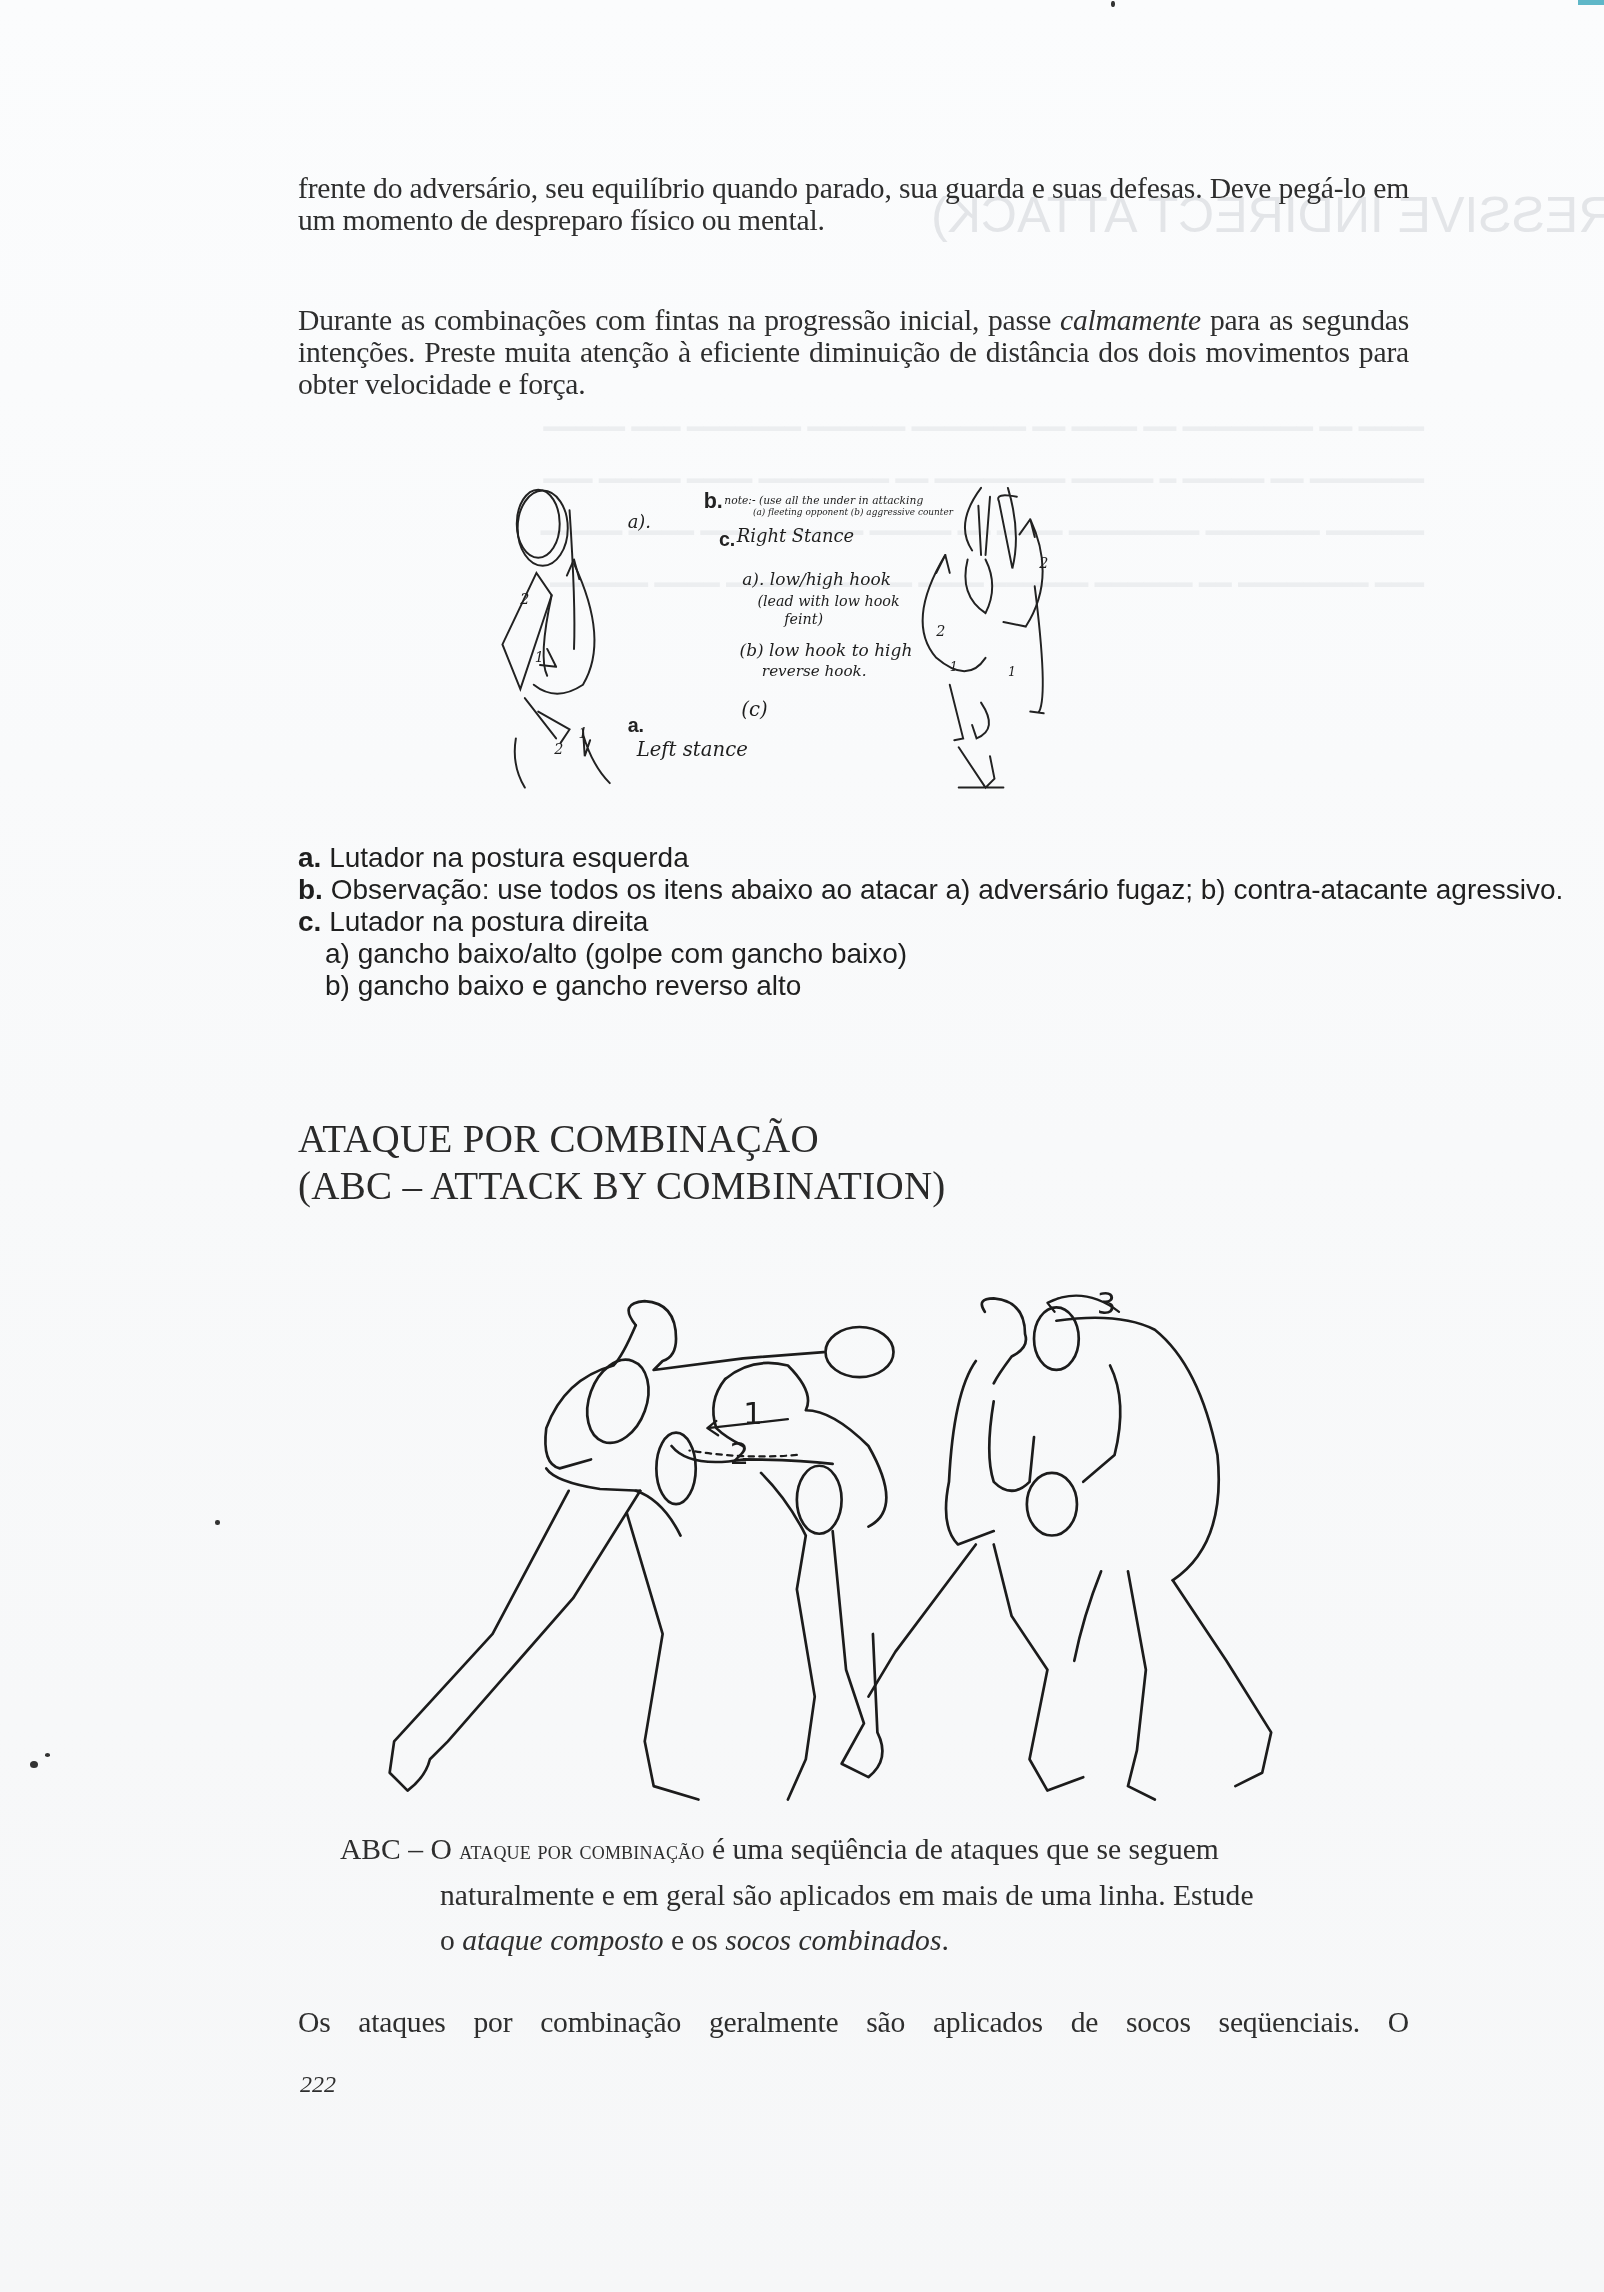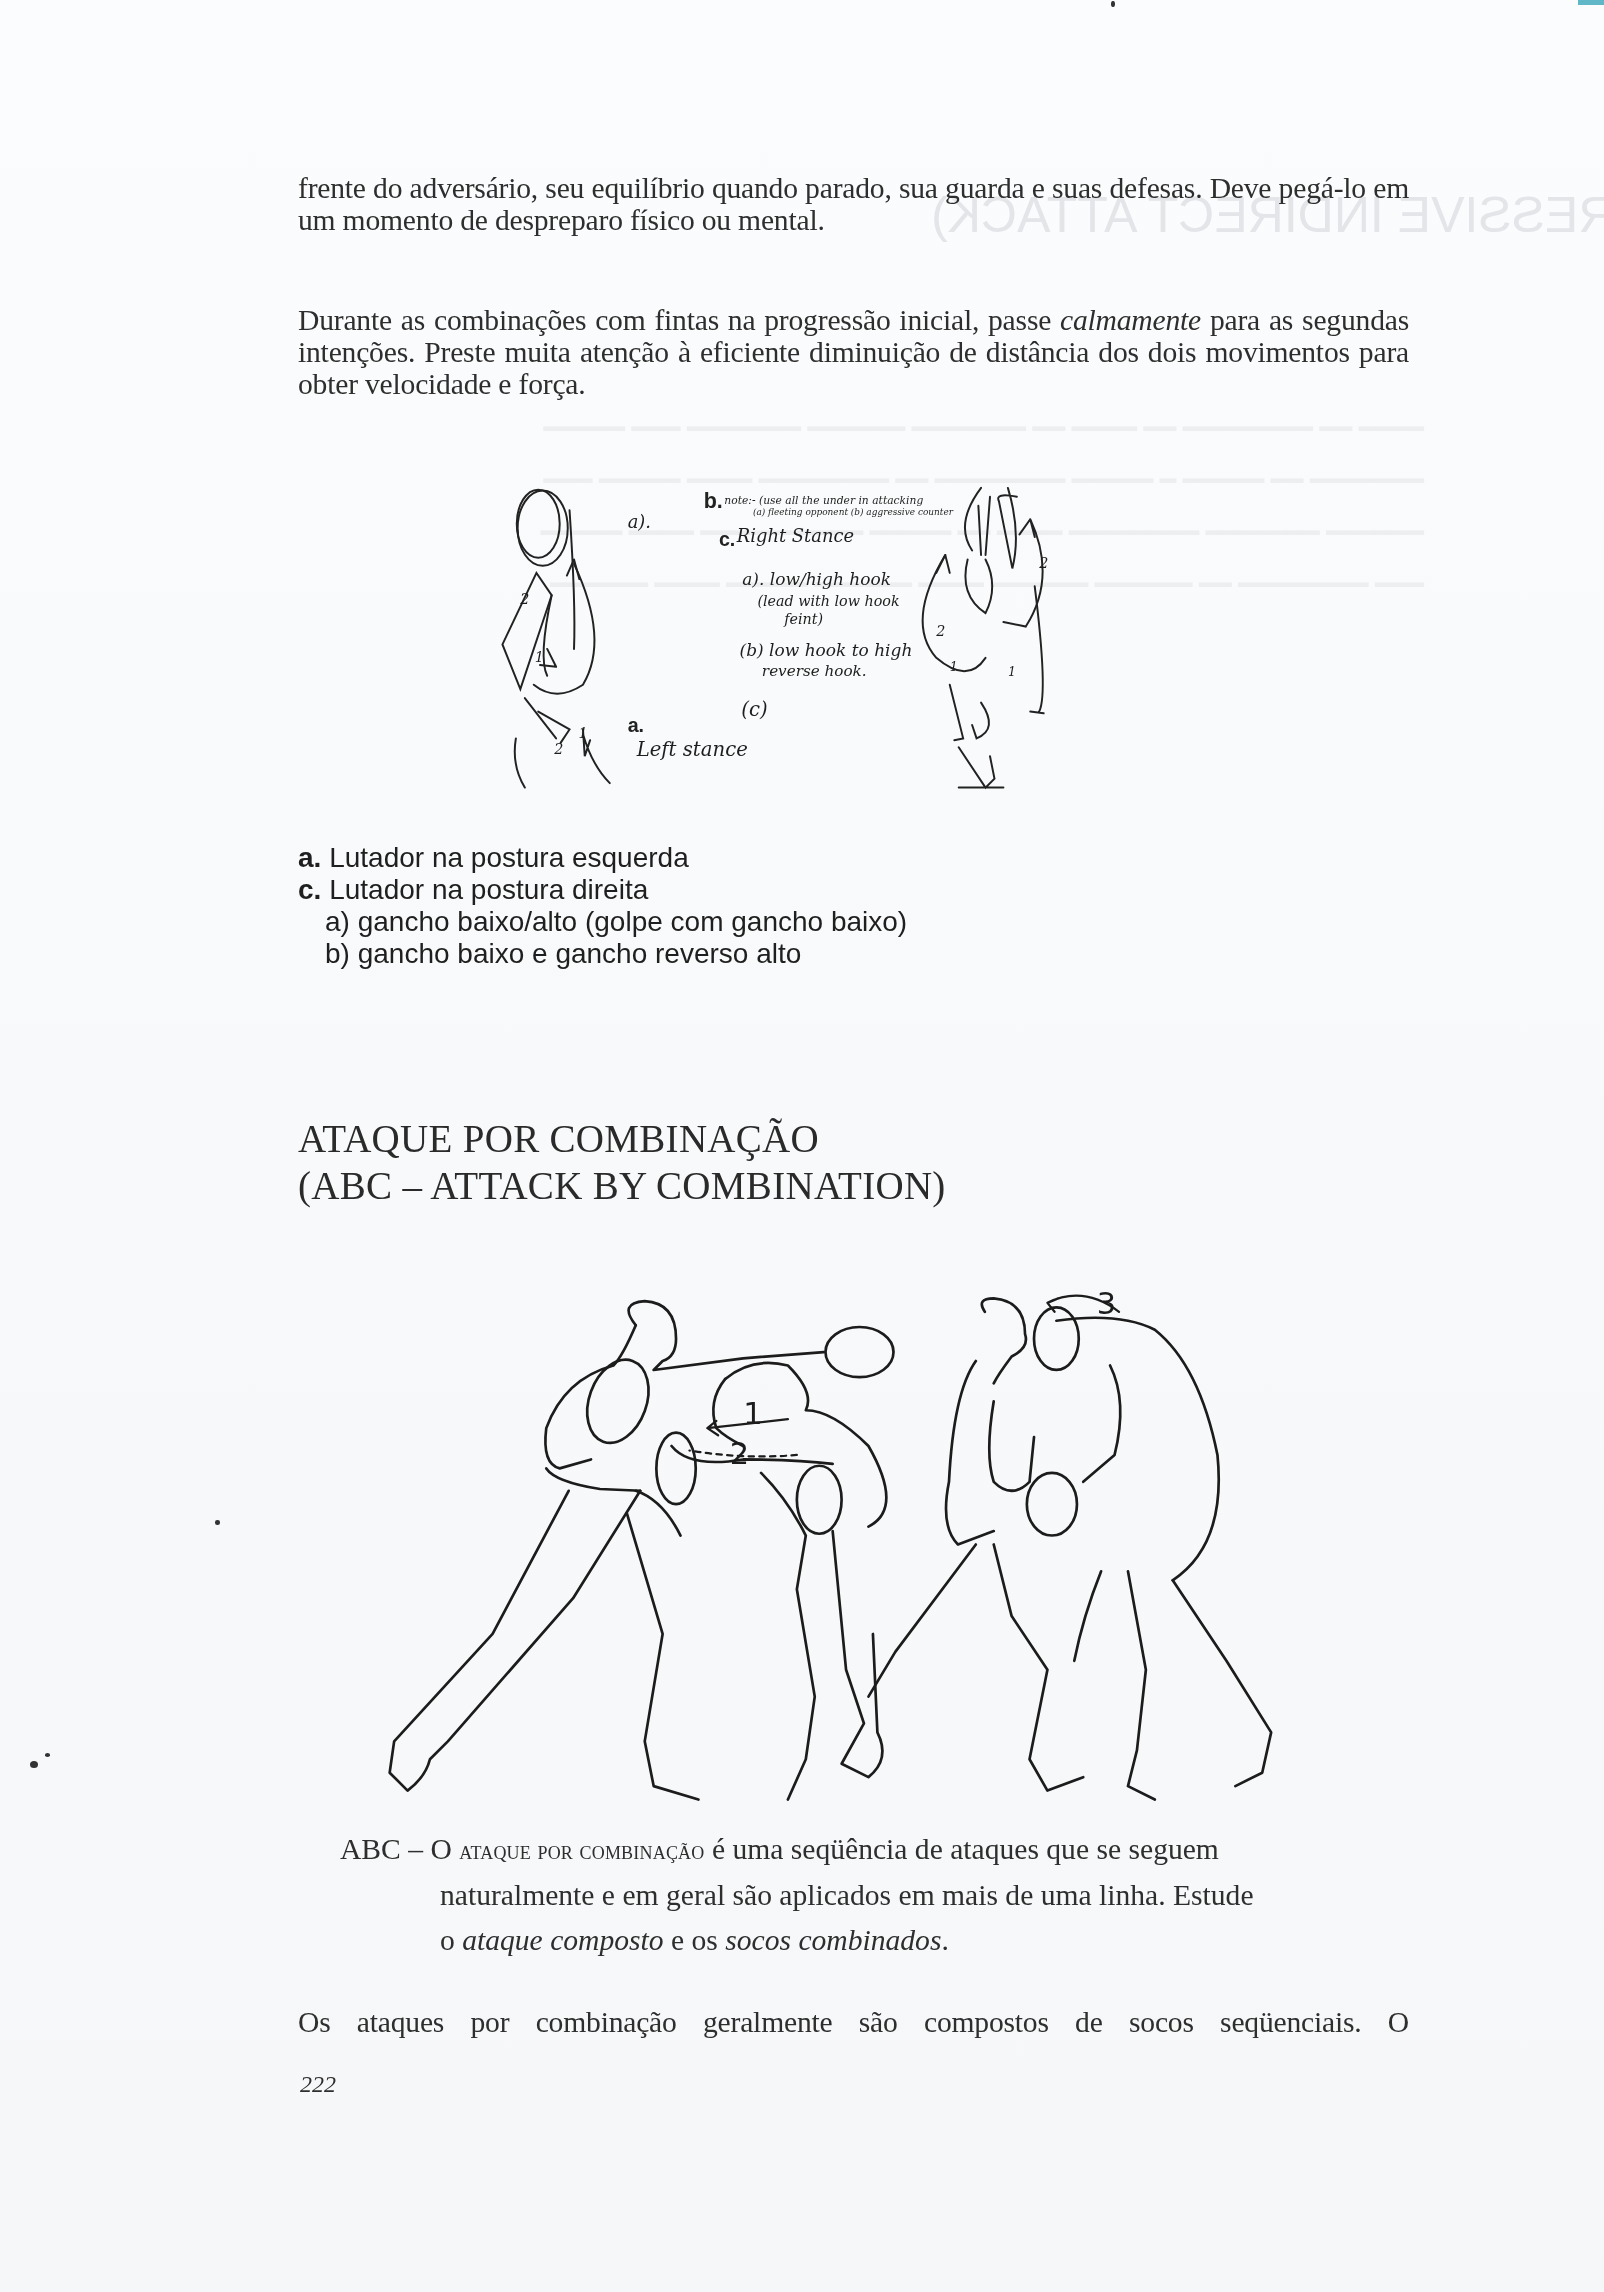"b. Observação: use todos os" span.cap-line { html: none -> <span><b>b.</b><span> Observação: use todos os itens abaixo ao atacar a) adversário fugaz; b) contra-atacante agressivo.</span></span> }
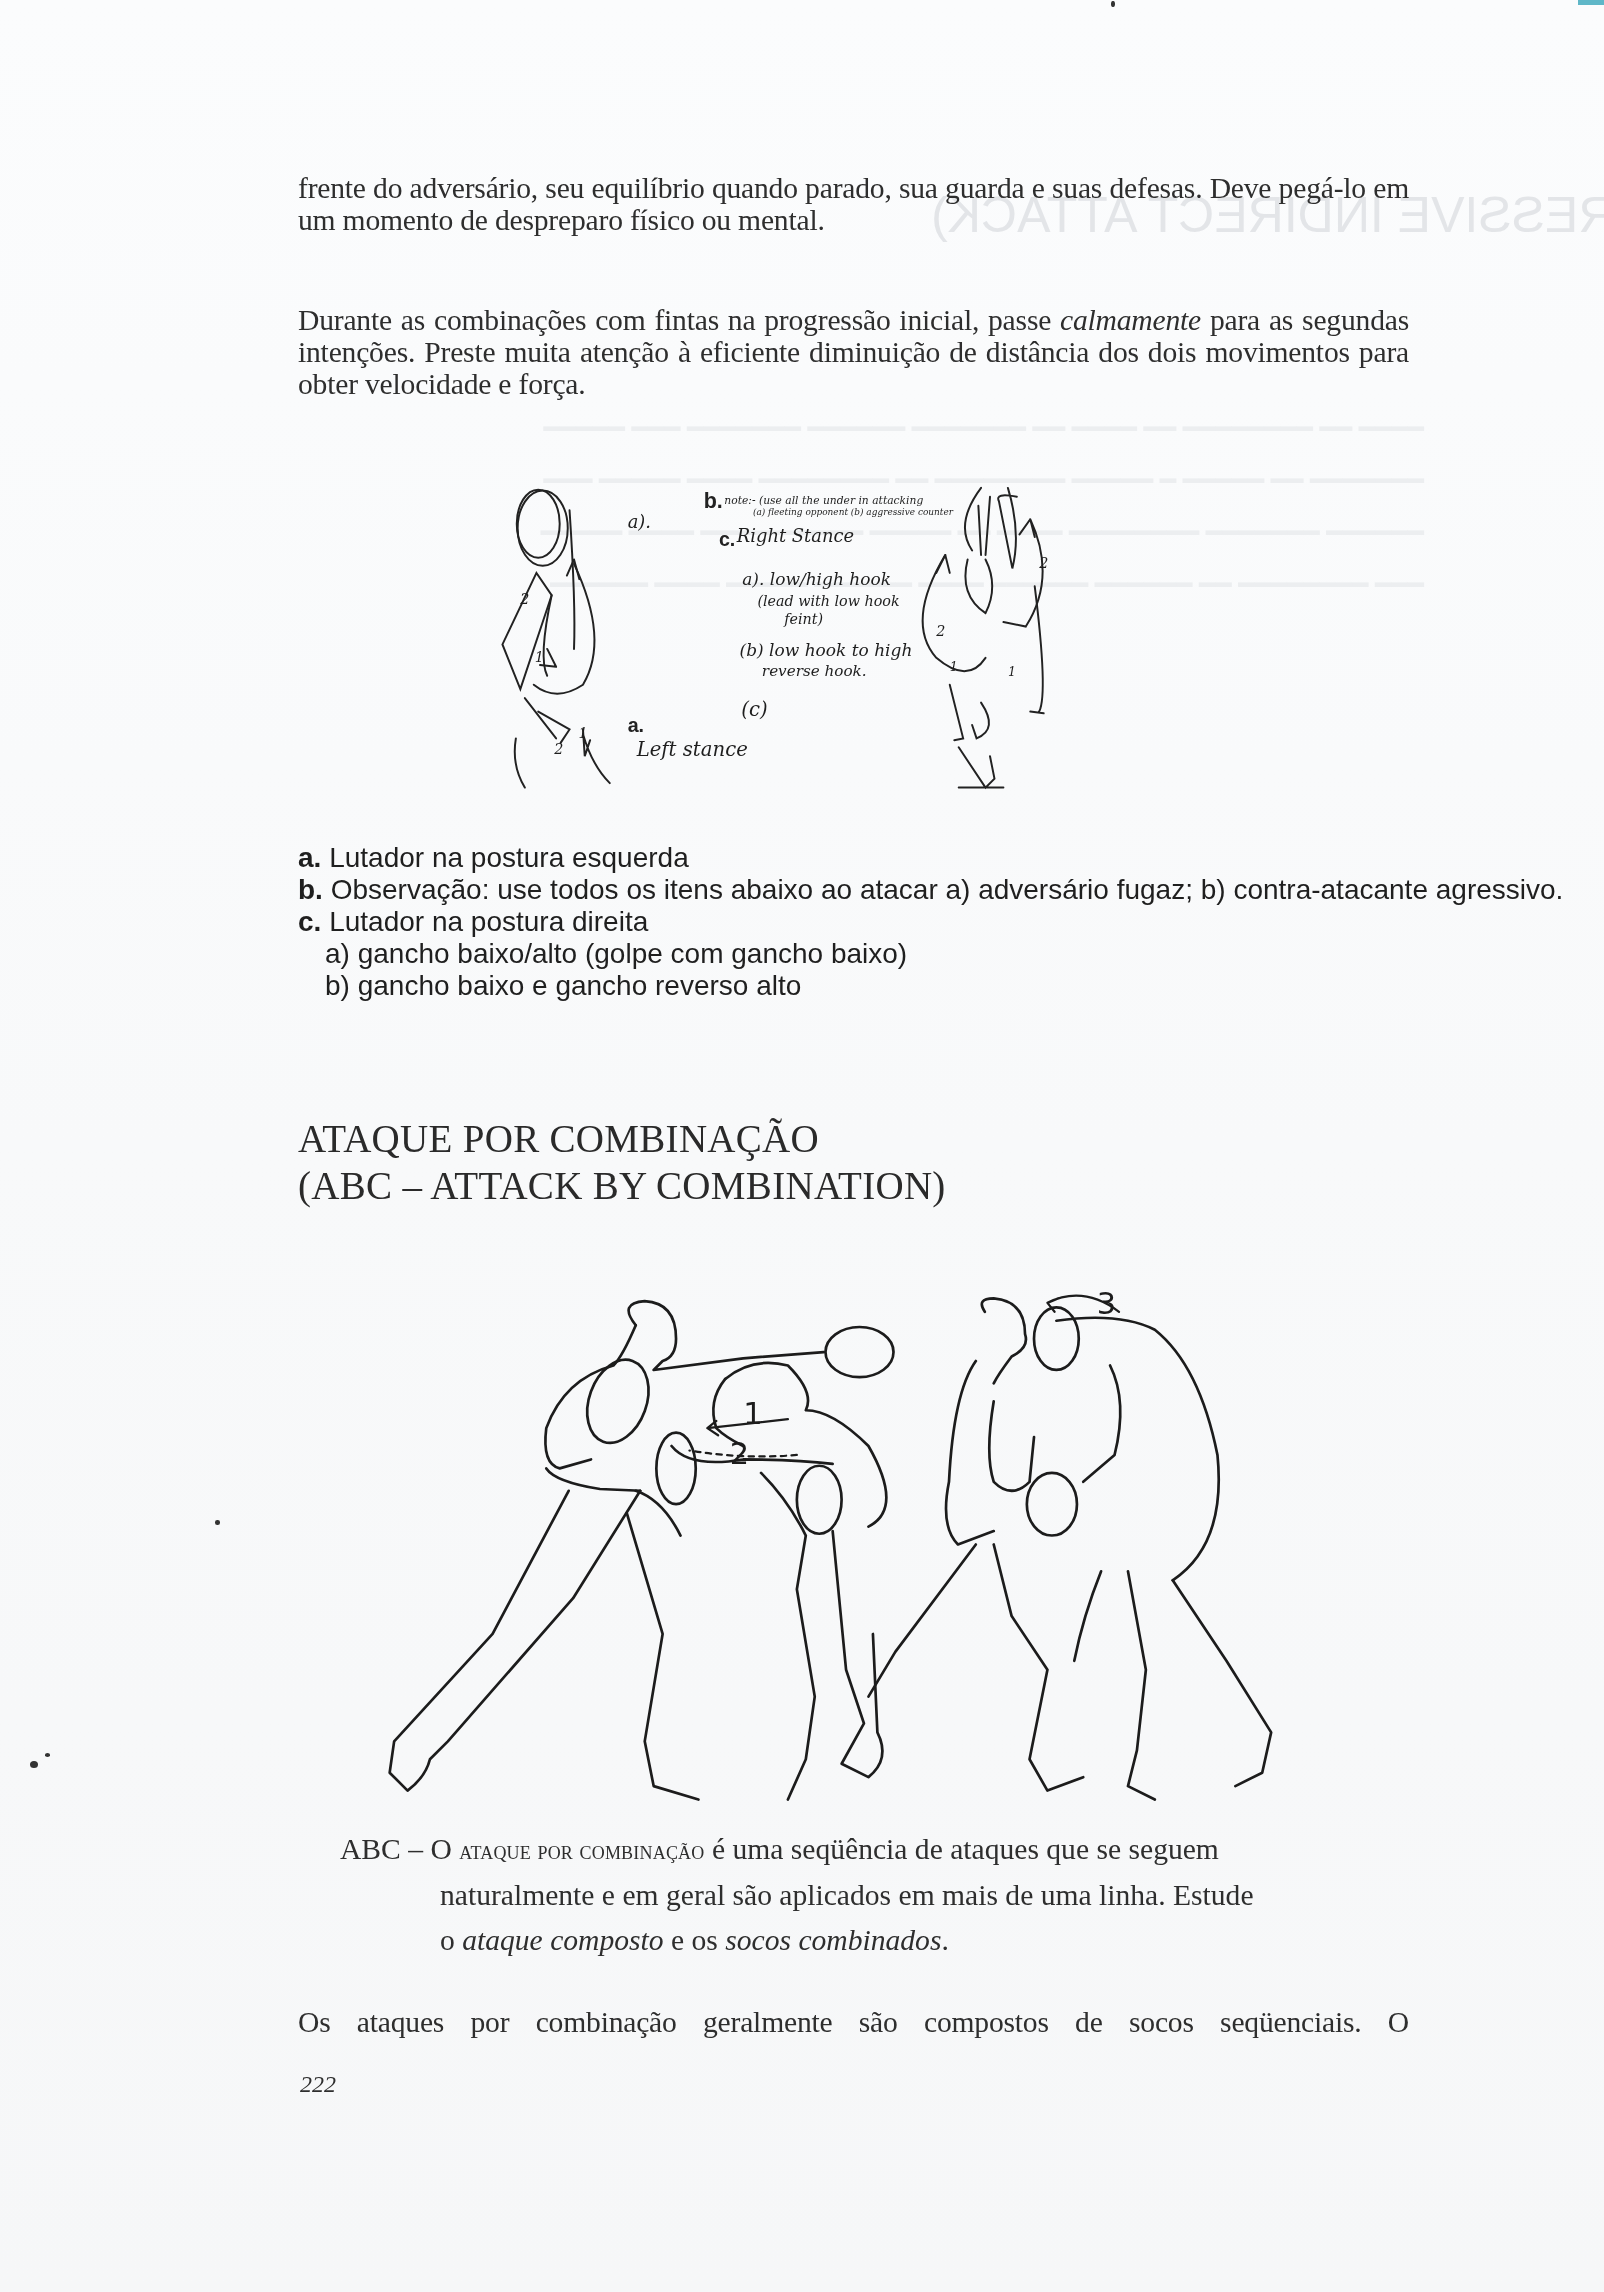"Os ataques por combinação geralmente" span { text: compostos -> aplicados }
